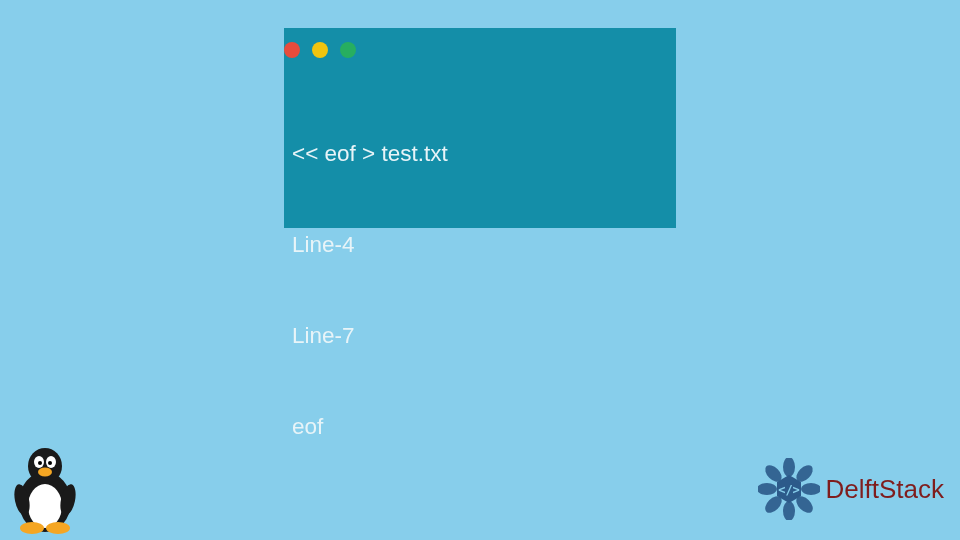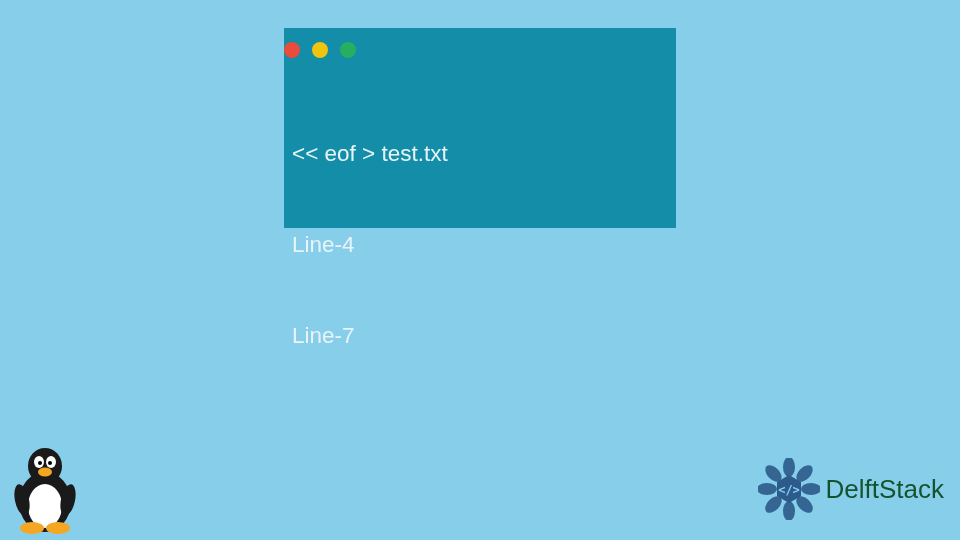"eof" div { html: none -> <div>eof</div> }
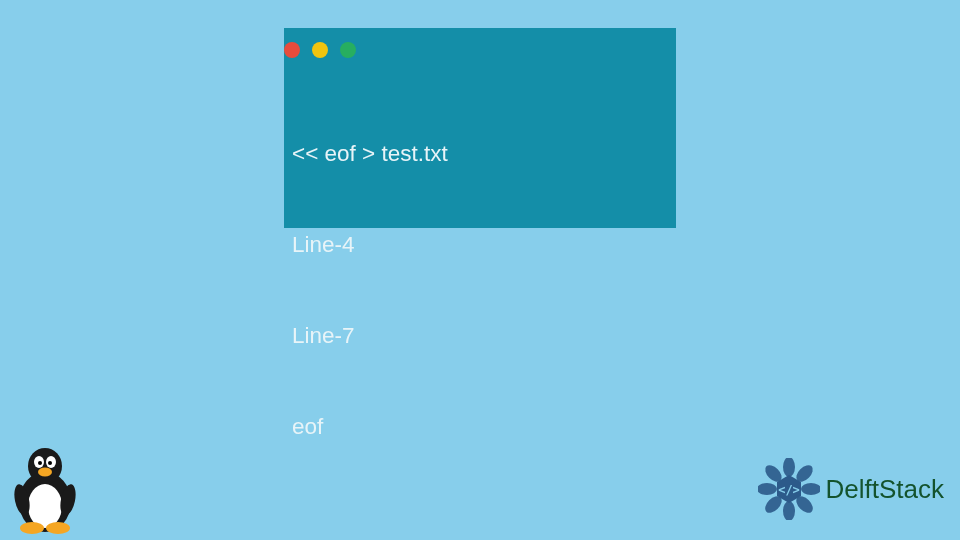"DelftStack" .brand-text { color: #14532d -> #7f1d1d }
